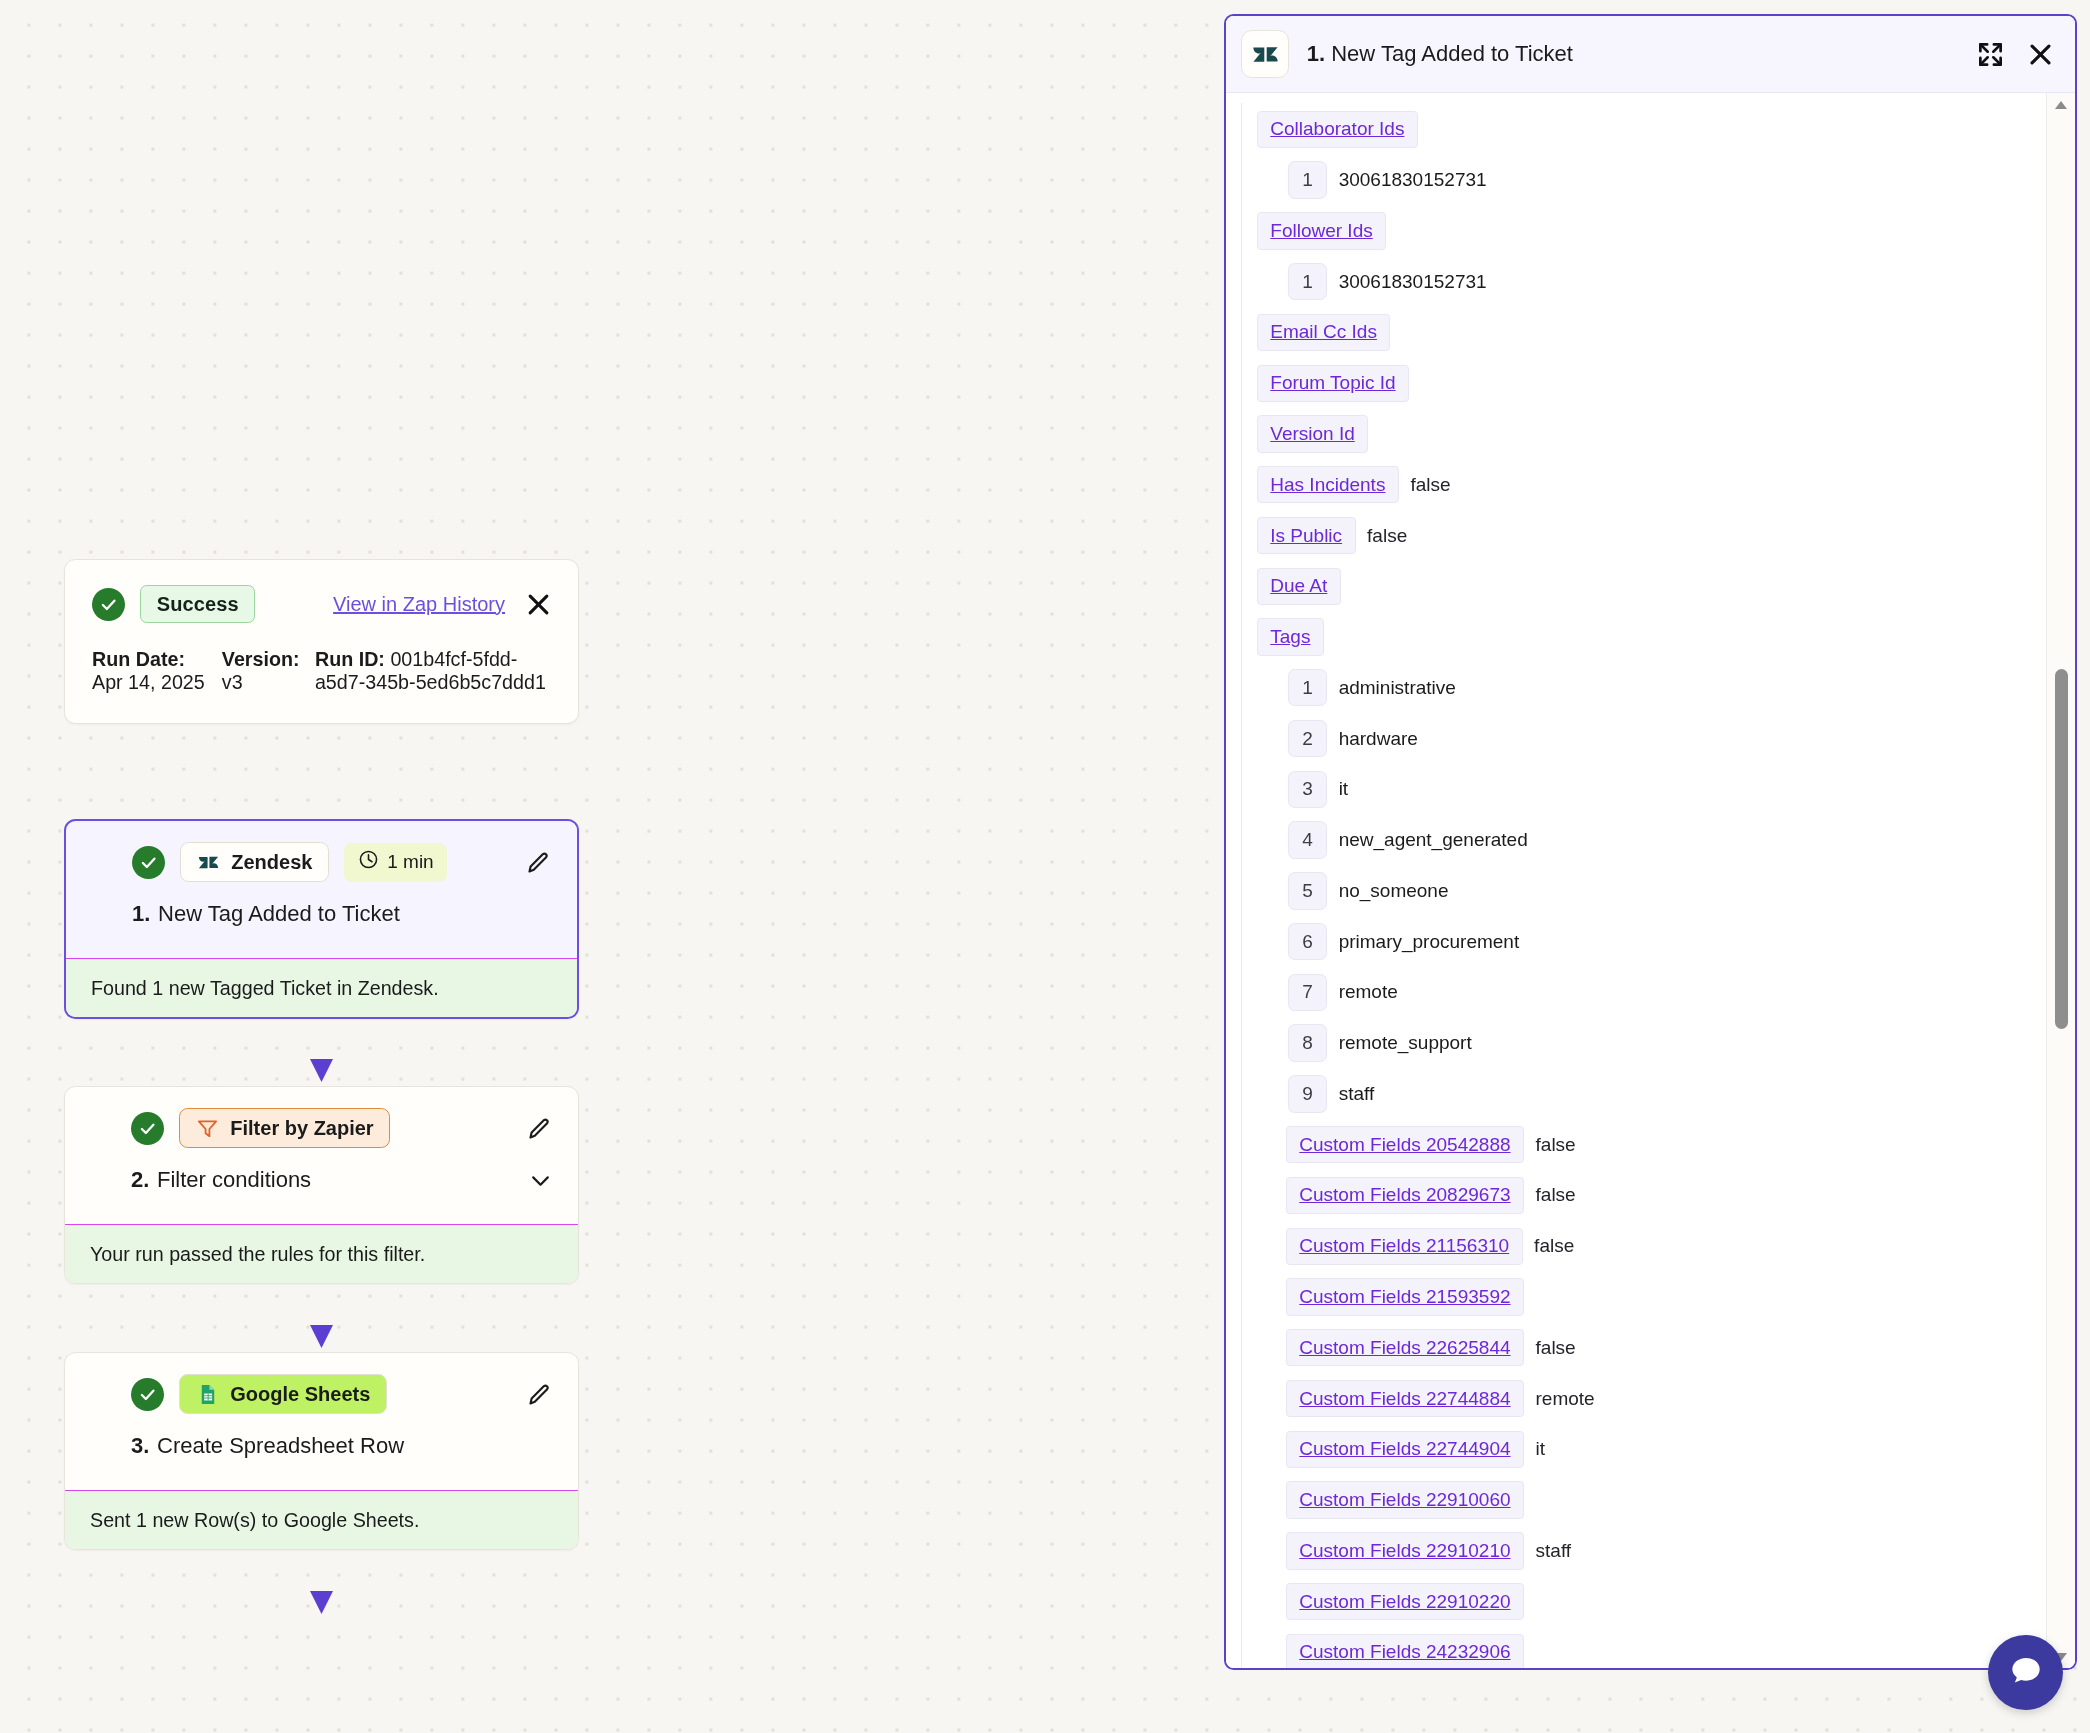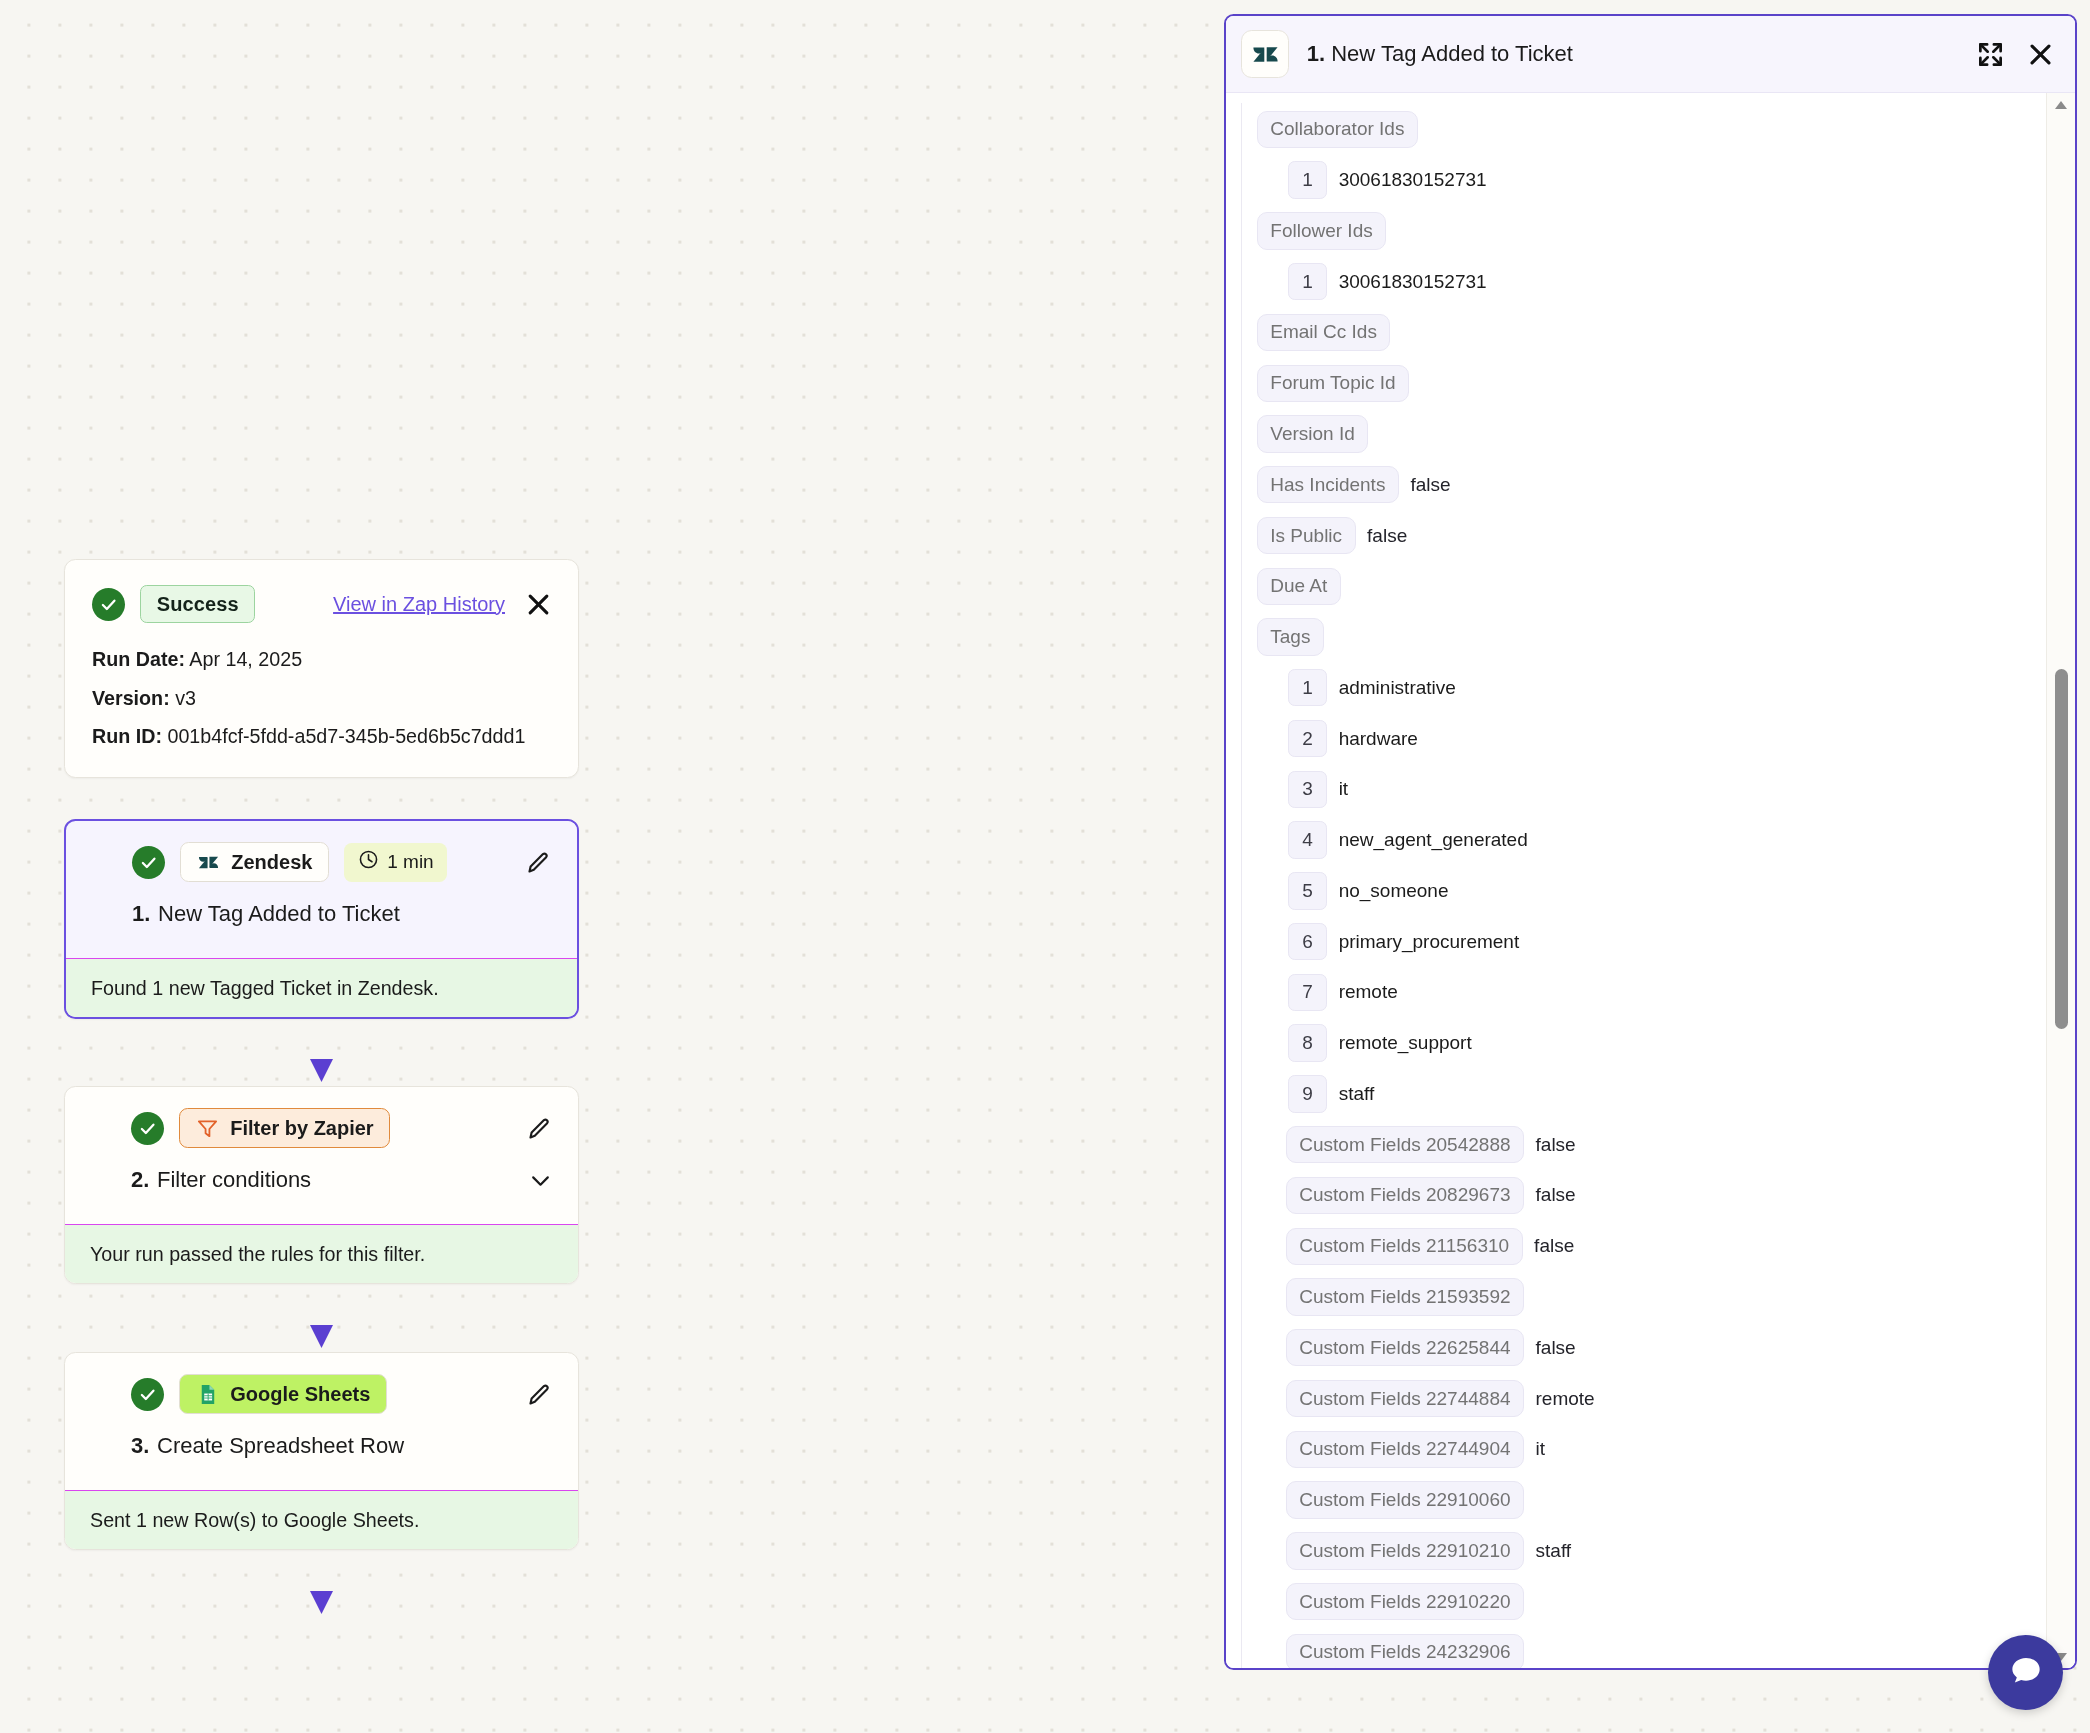"Collaborator Ids" .key { border-radius: 10px -> 4px; color: #737373 -> #6d28d9; text-decoration: none -> underline }
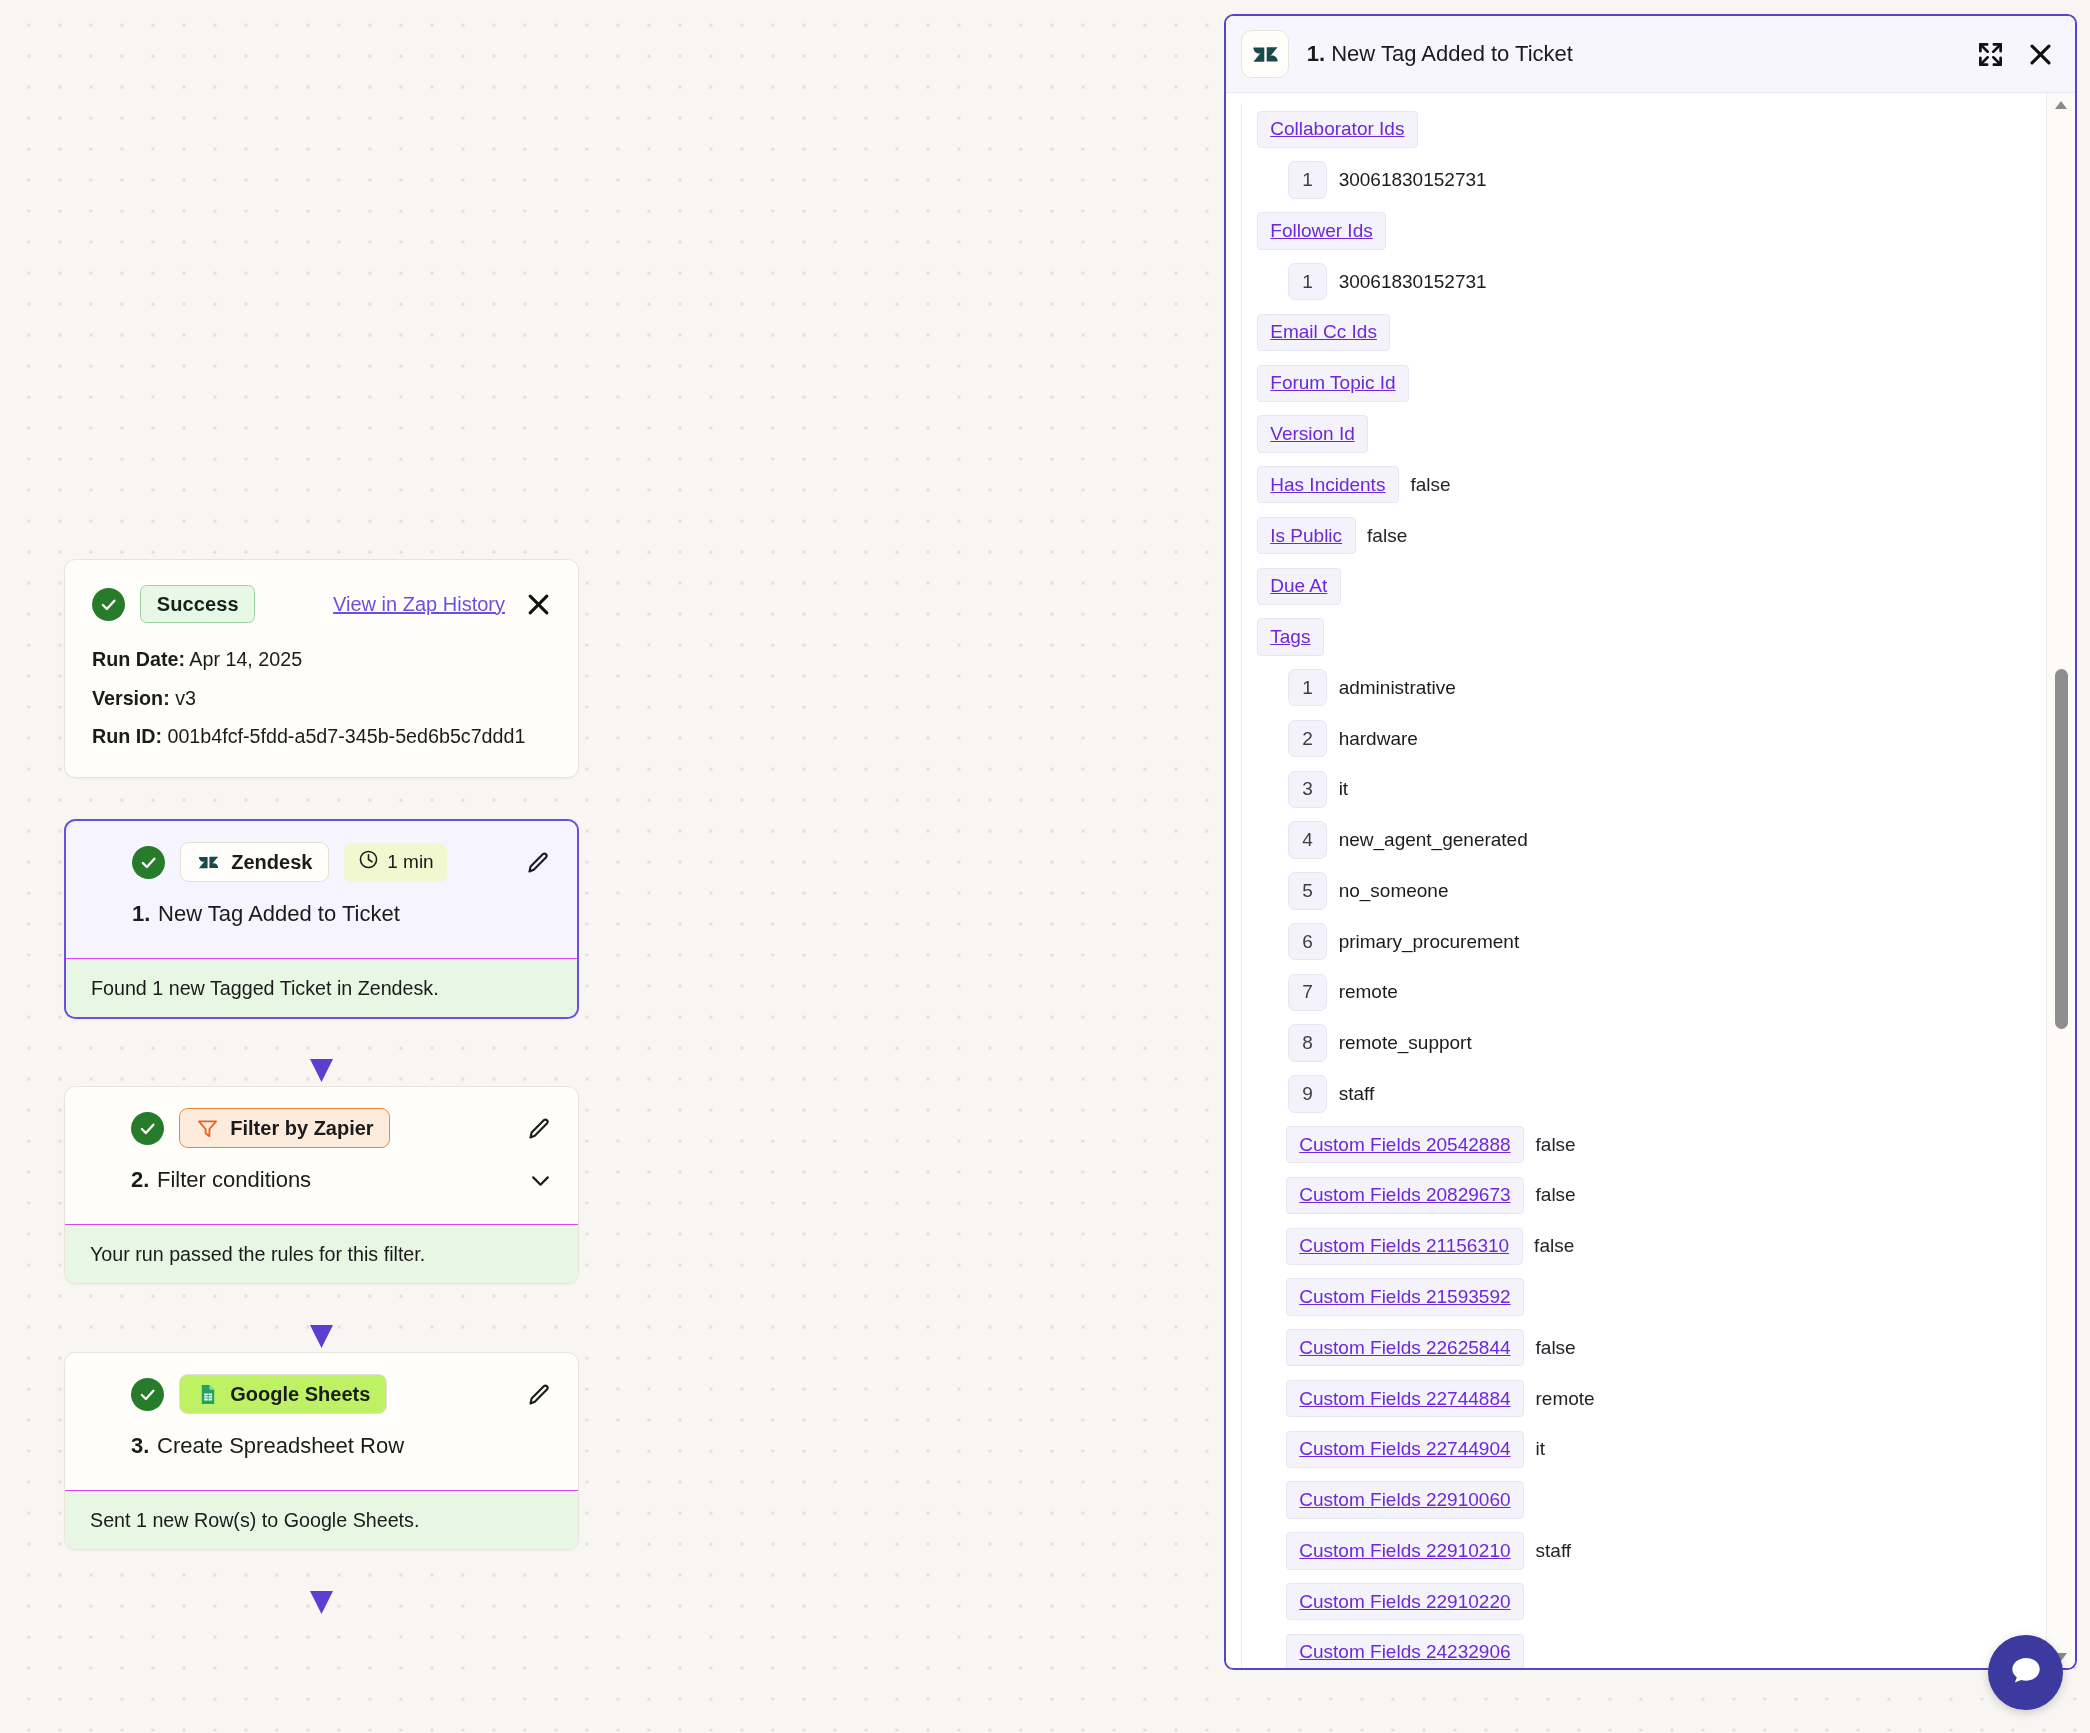"Run Date: Apr 14, 2025" .run-rows { flex-direction: column -> row }
